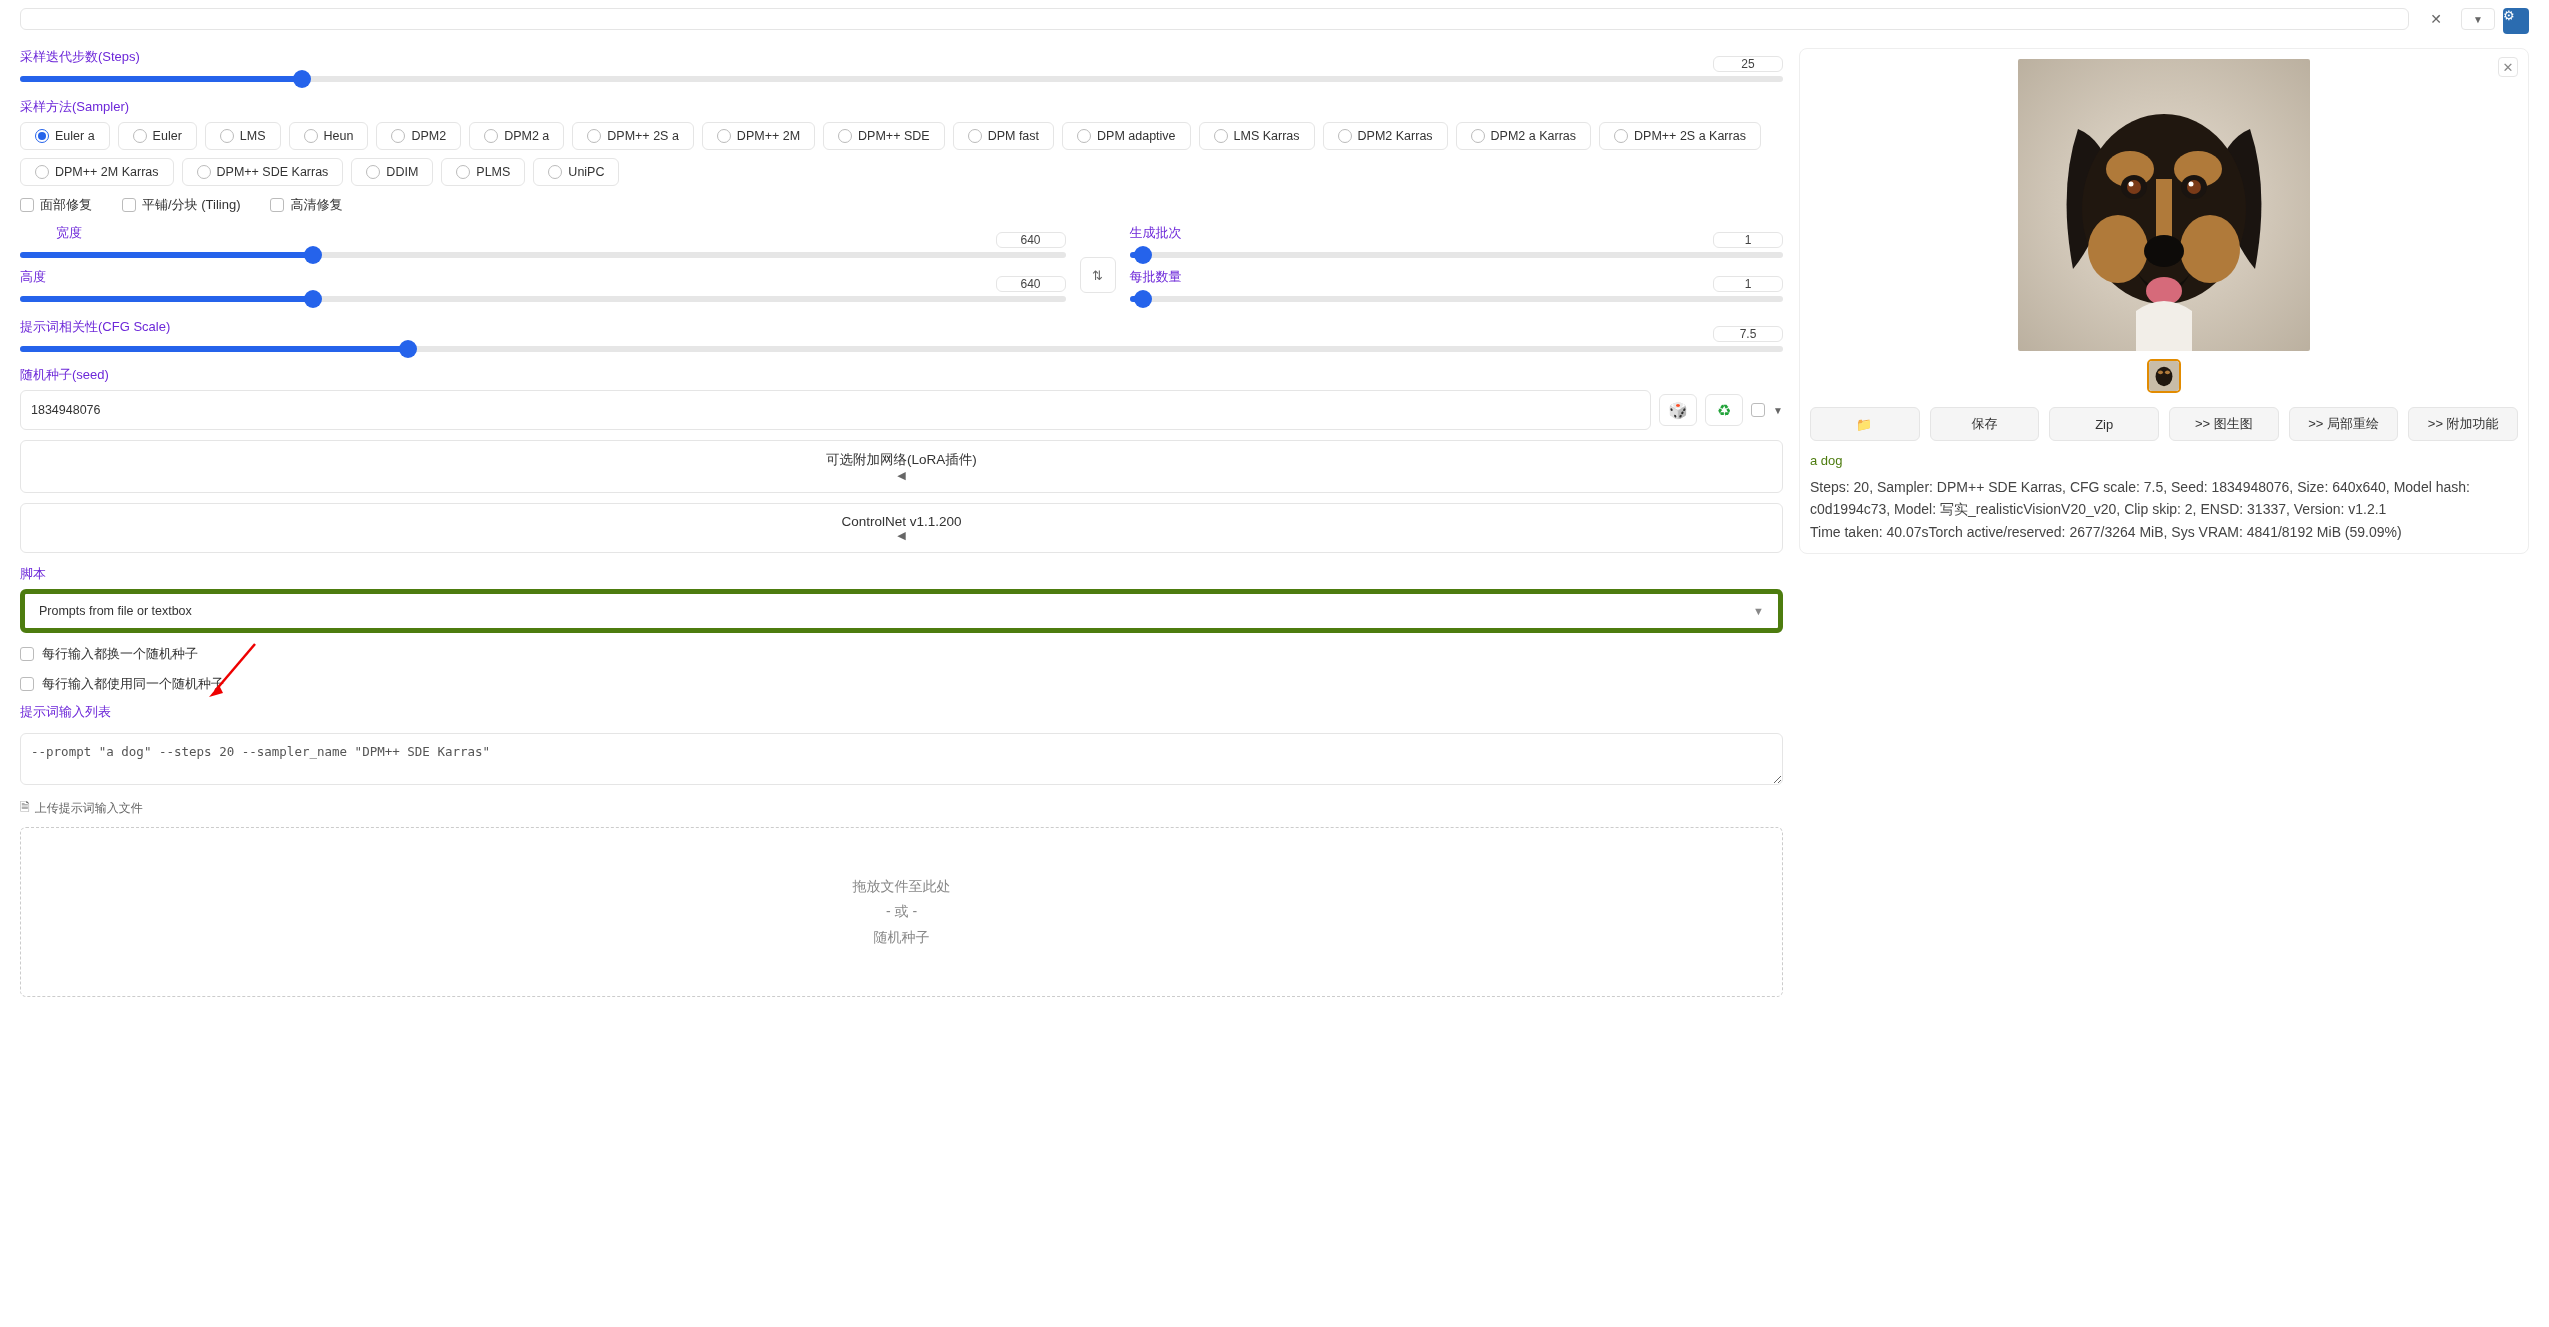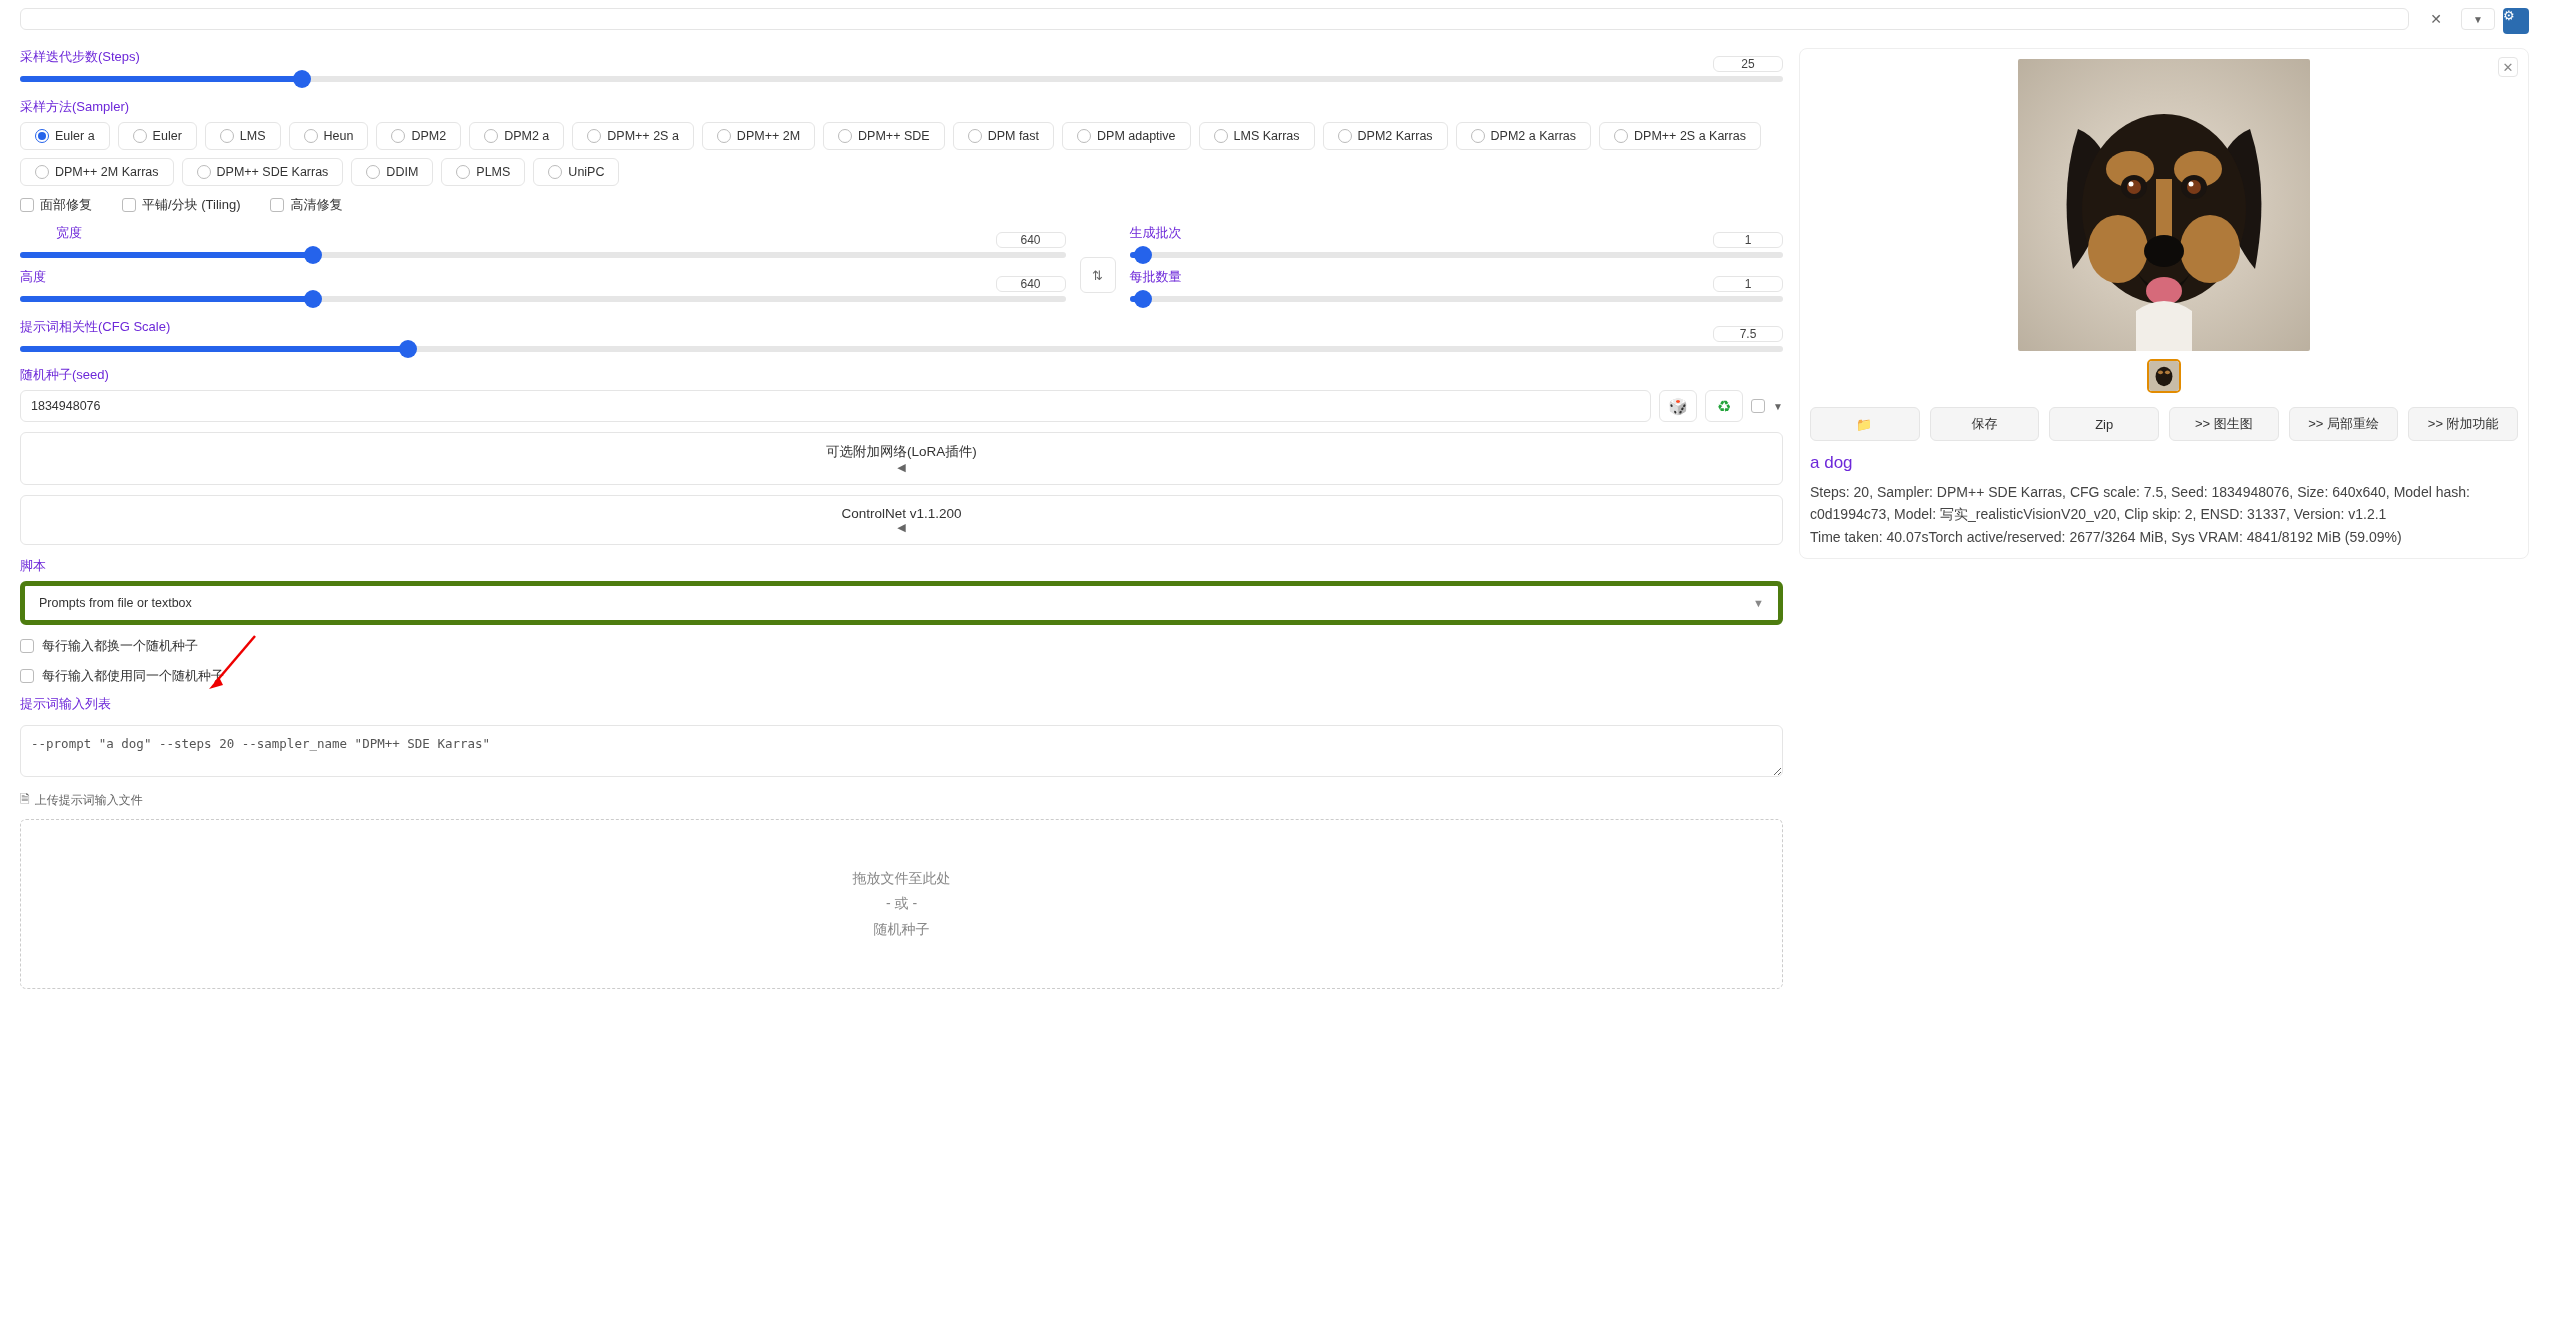"1834948076" .seed-input { height: 32px -> 40px }
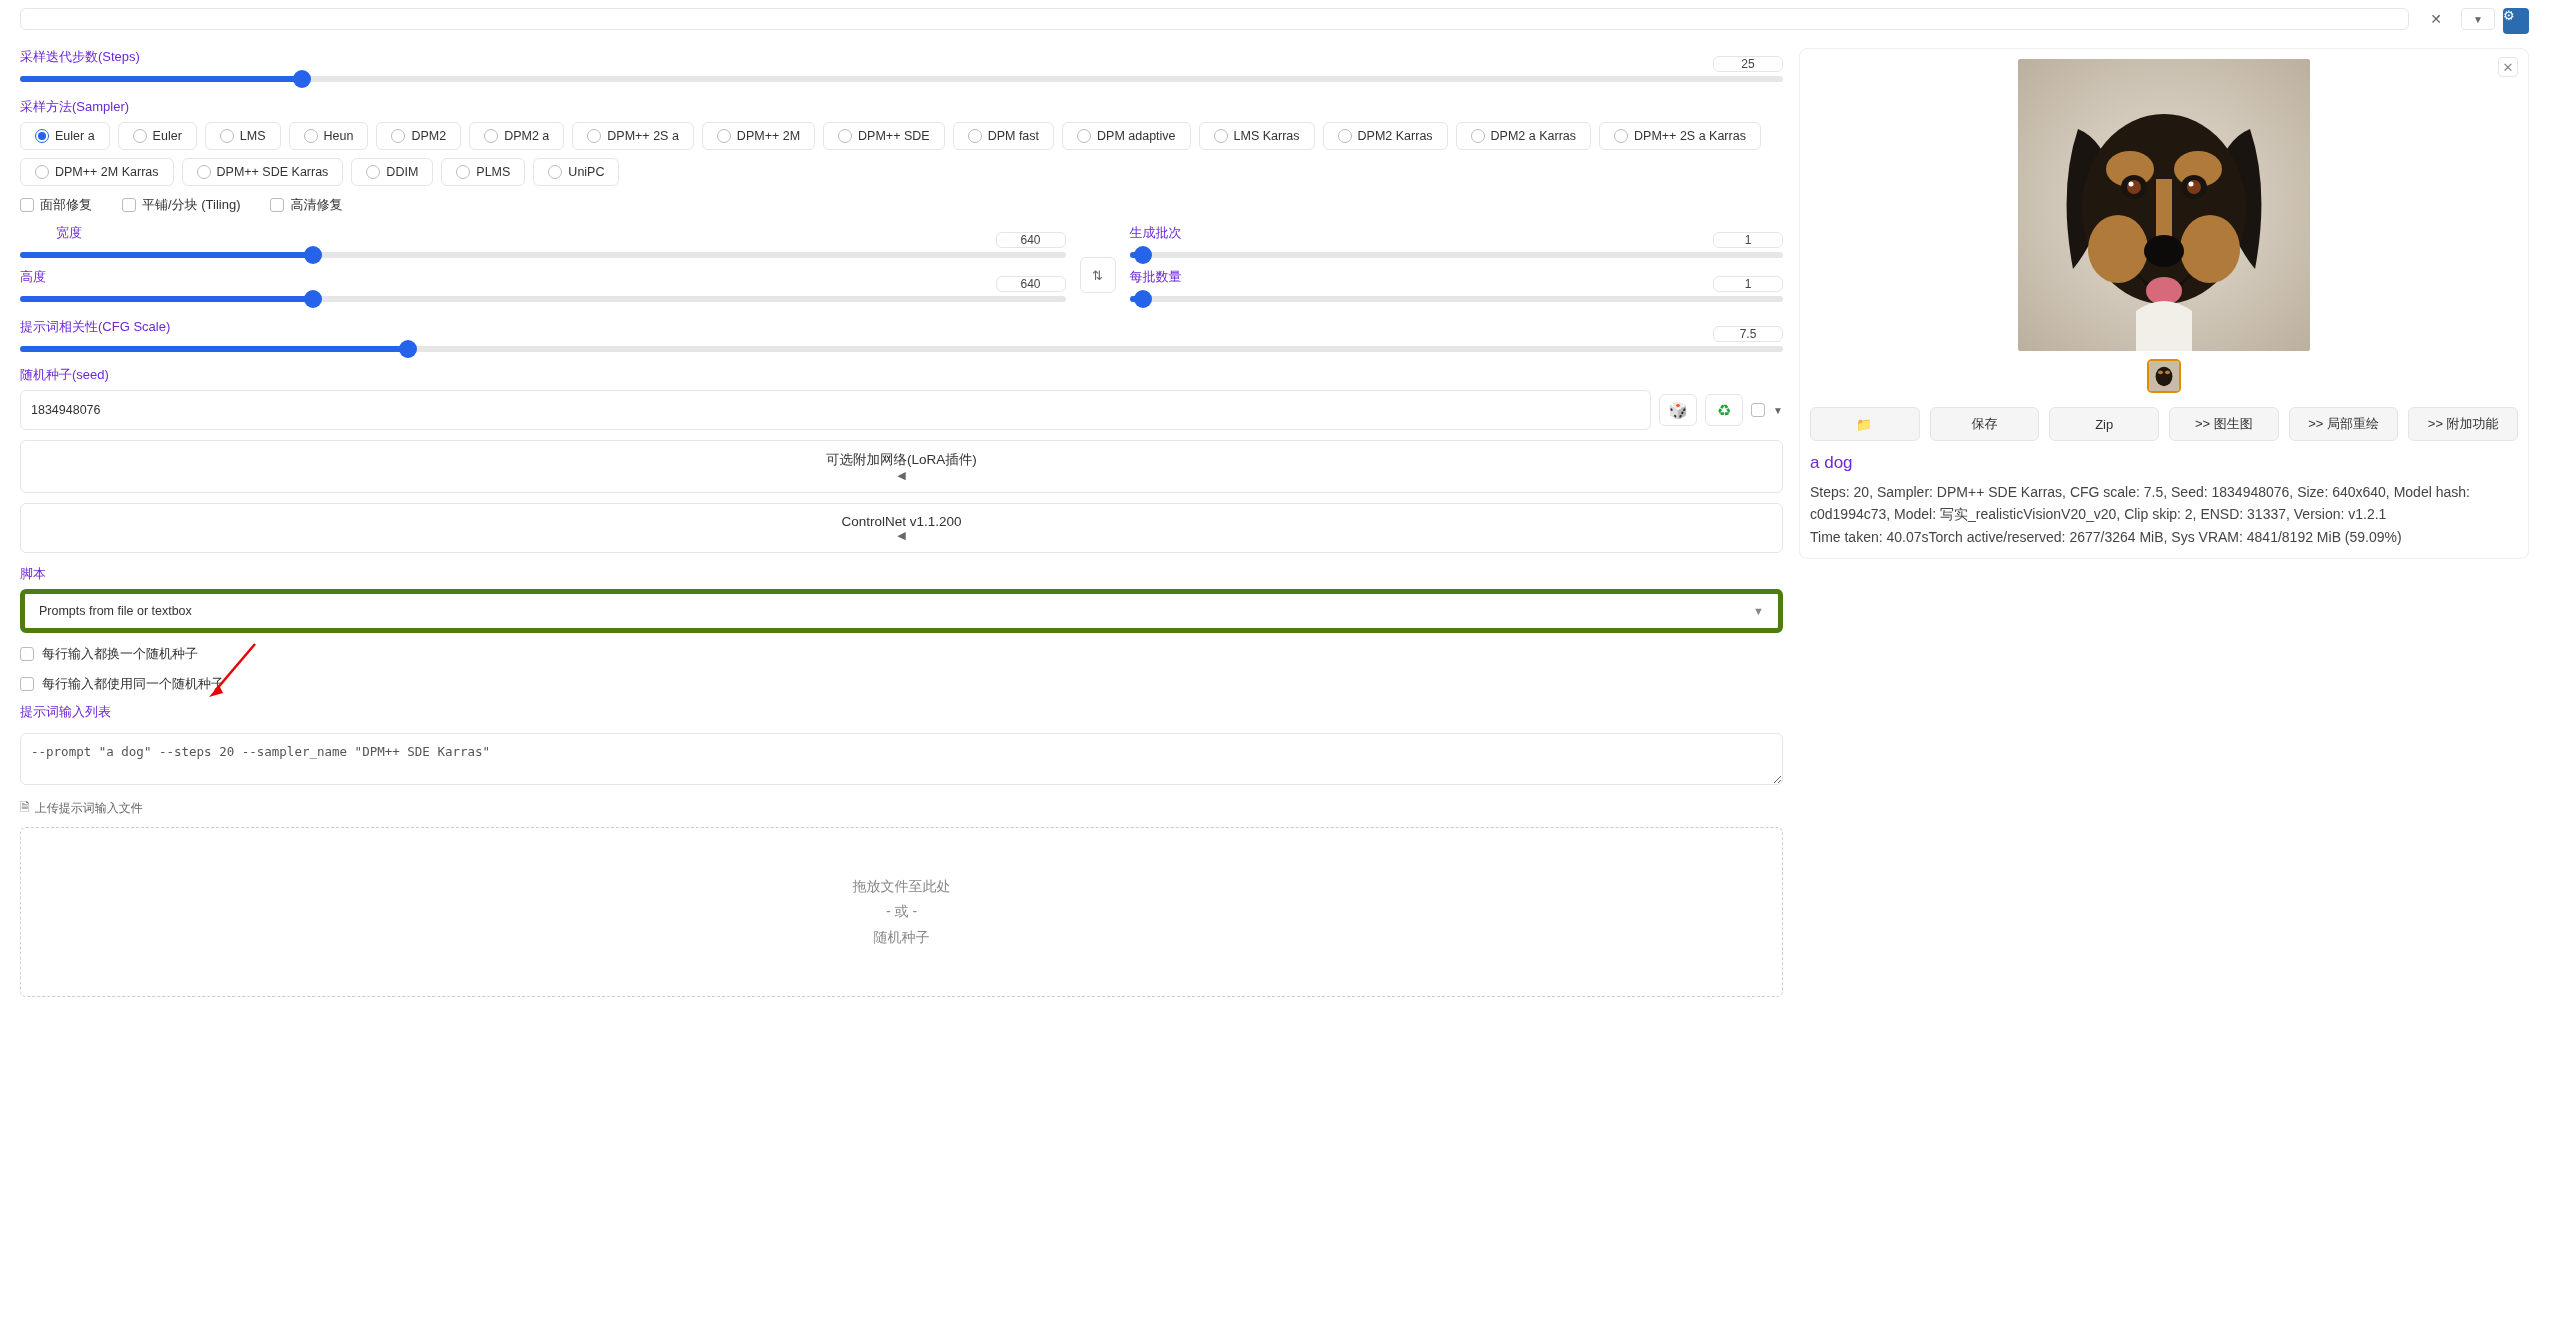"a dog" .prompt-echo { color: #6d28d9 -> #4d7c0f; font-size: 17px -> 13px }
